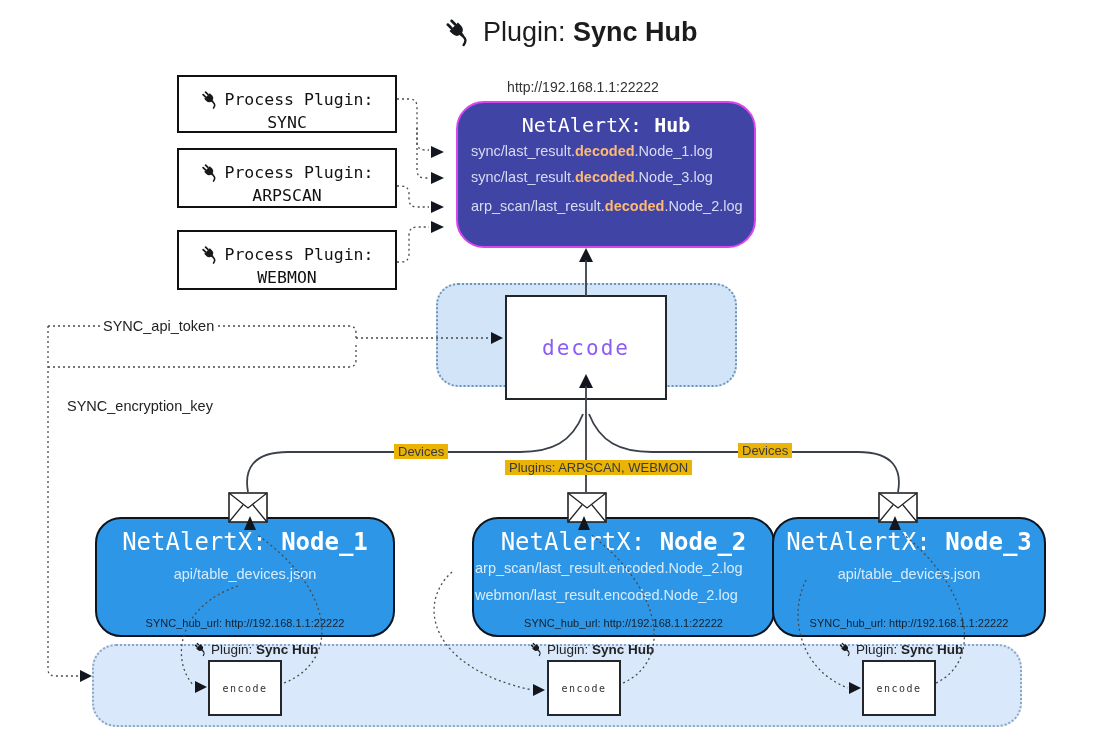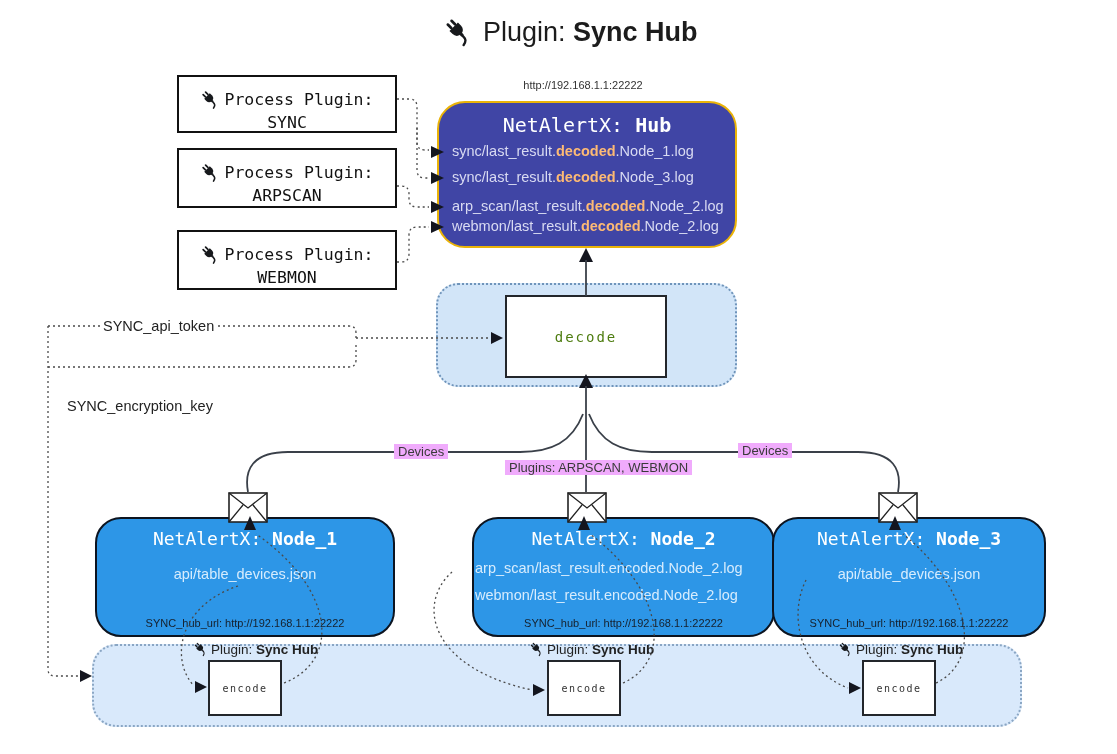"http://192.168.1.1:22222" .hub-url { font-size: 11px -> 14px }
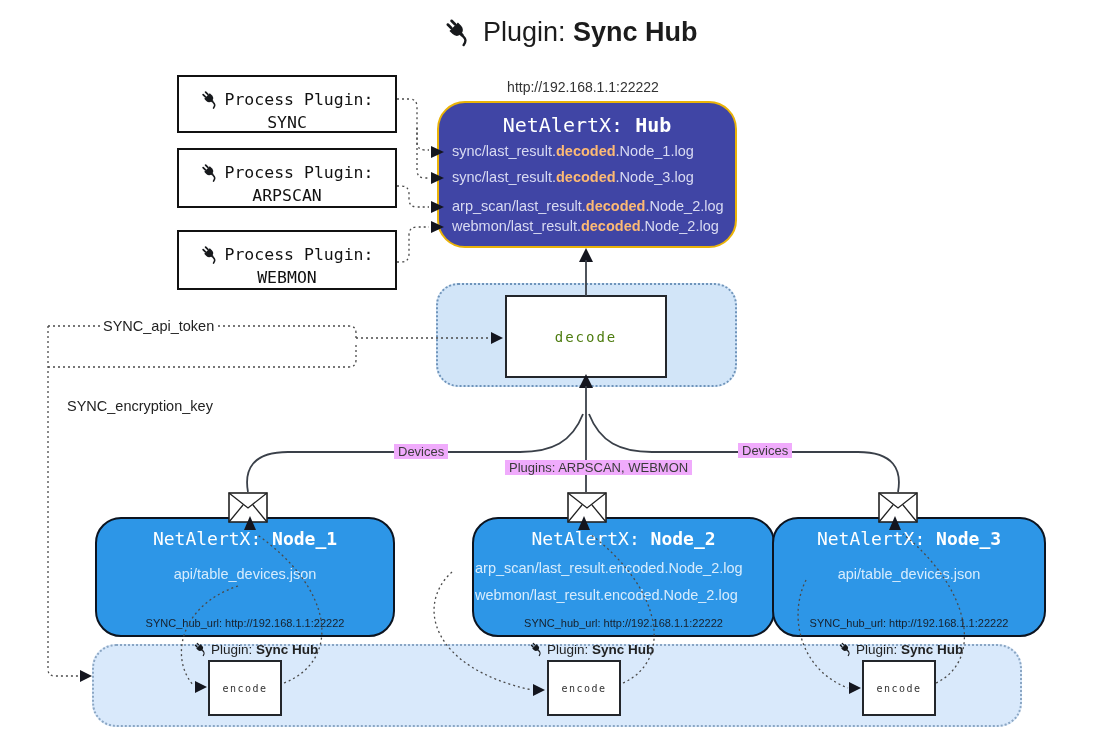"NetAlertX: Hub" .hub { border: 2px solid #eab308 -> 2px solid #d946ef; left: 437px -> 456px }
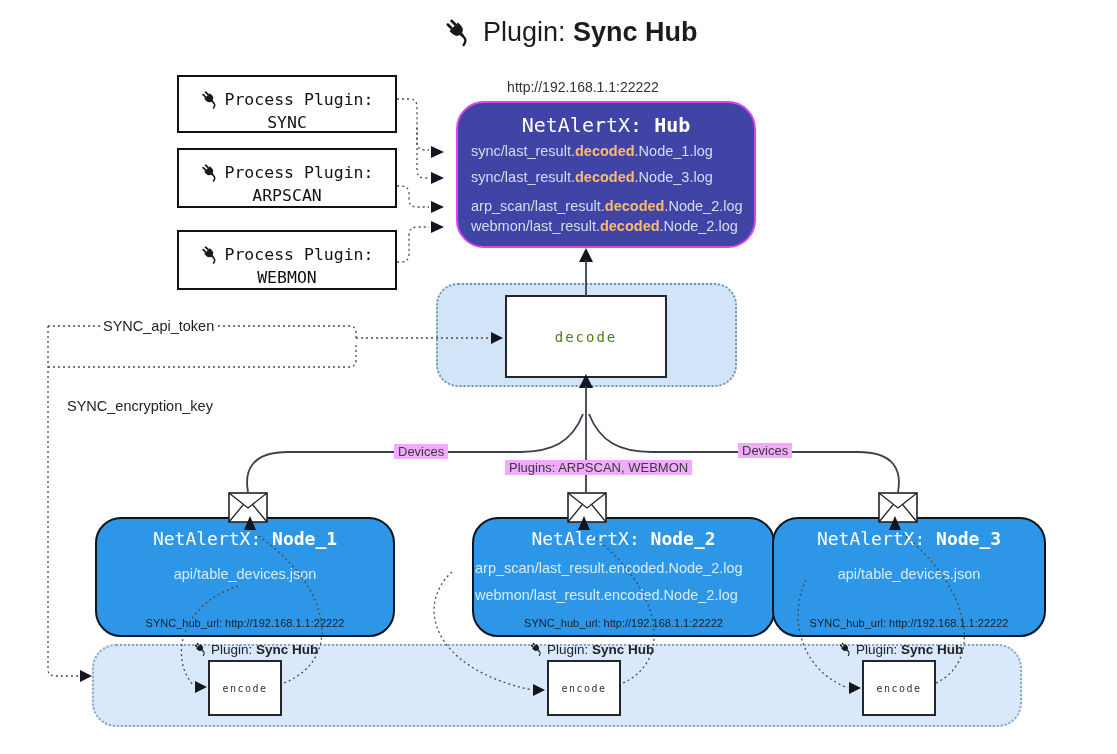"webmon/last_result.decoded.Node_2.log" div.hub-line { html: <div><span>webmon/last_result.</span><b>decoded</b><span>.Node_2.log</span></div> -> none }
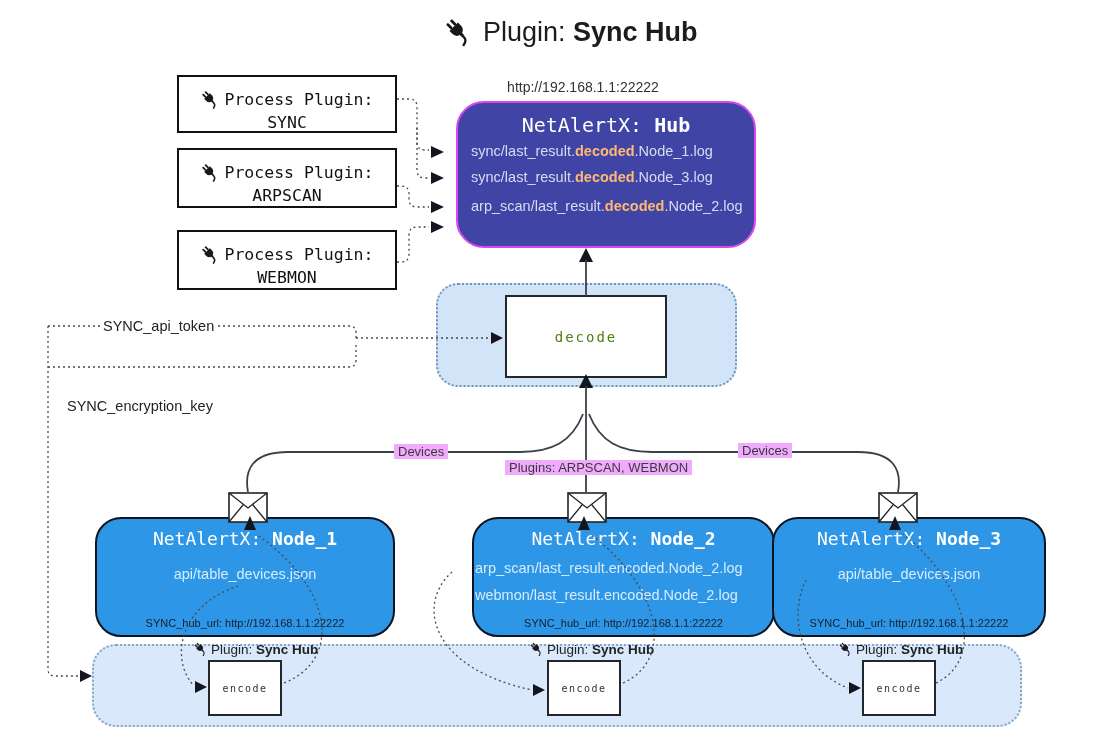"decode" .decode-box { color: #4d7c0f -> #8b5cf6; font-size: 14px -> 21px; height: 83px -> 105px }
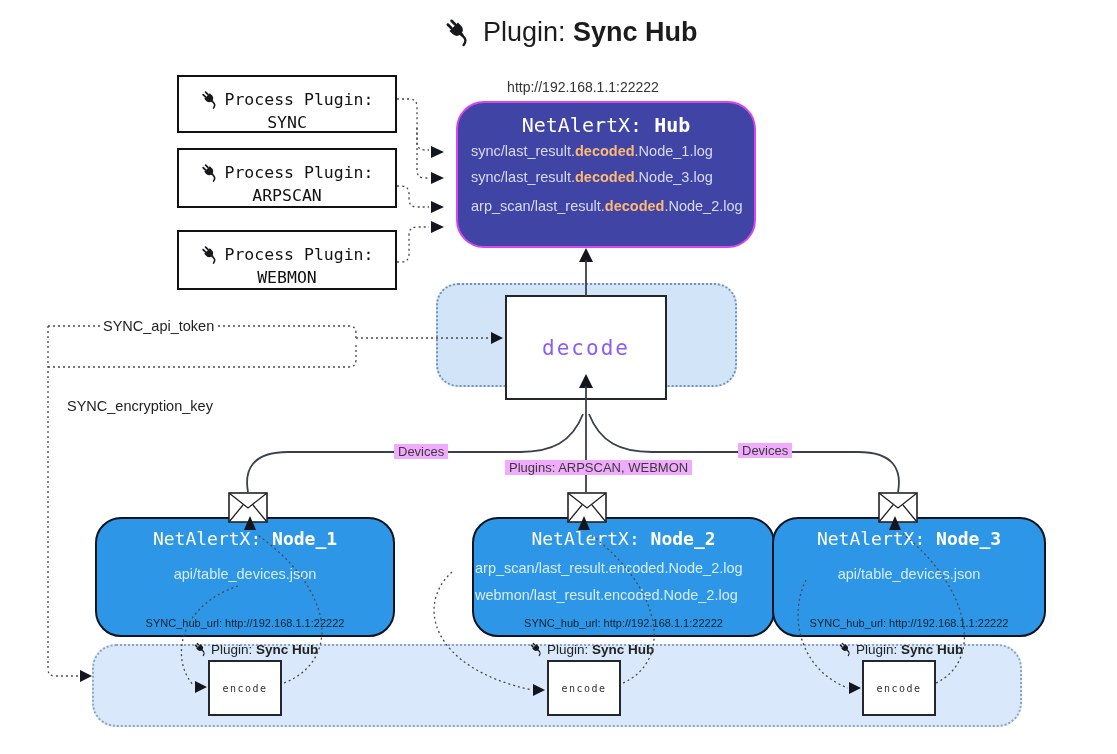"Devices" .edge-label { background: #f0abfc -> #eab308 }
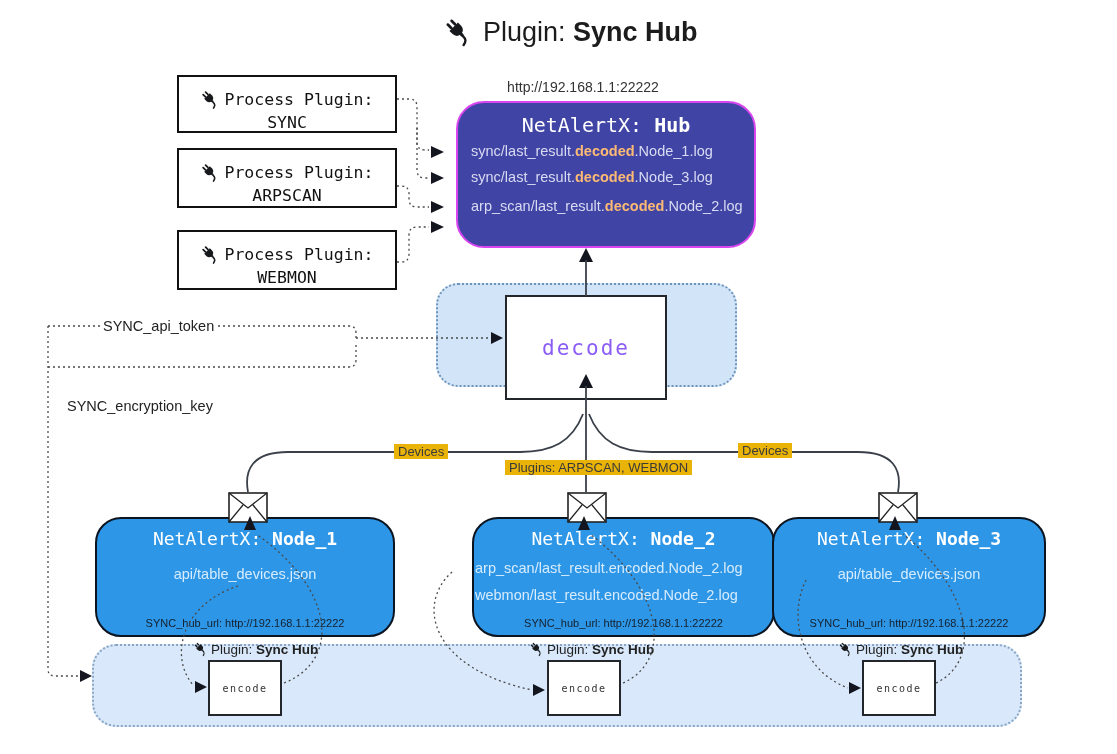"NetAlertX: Node_1" .node-title { font-size: 18px -> 24px }
